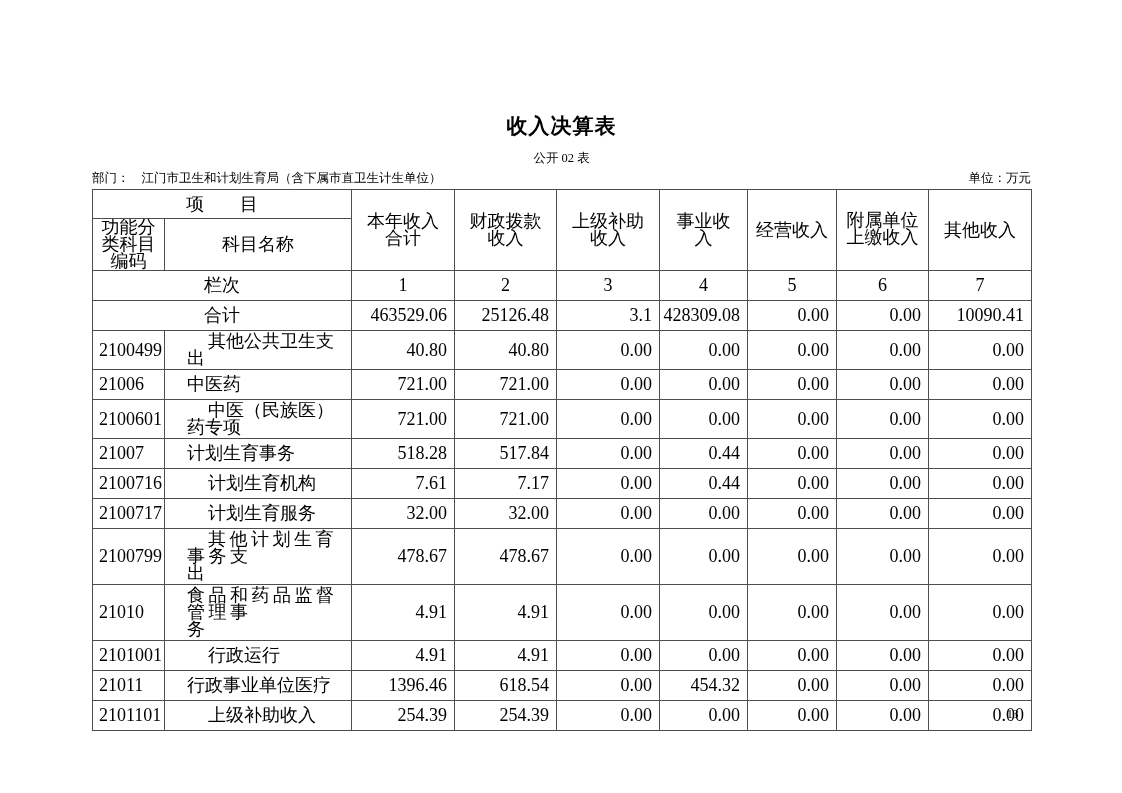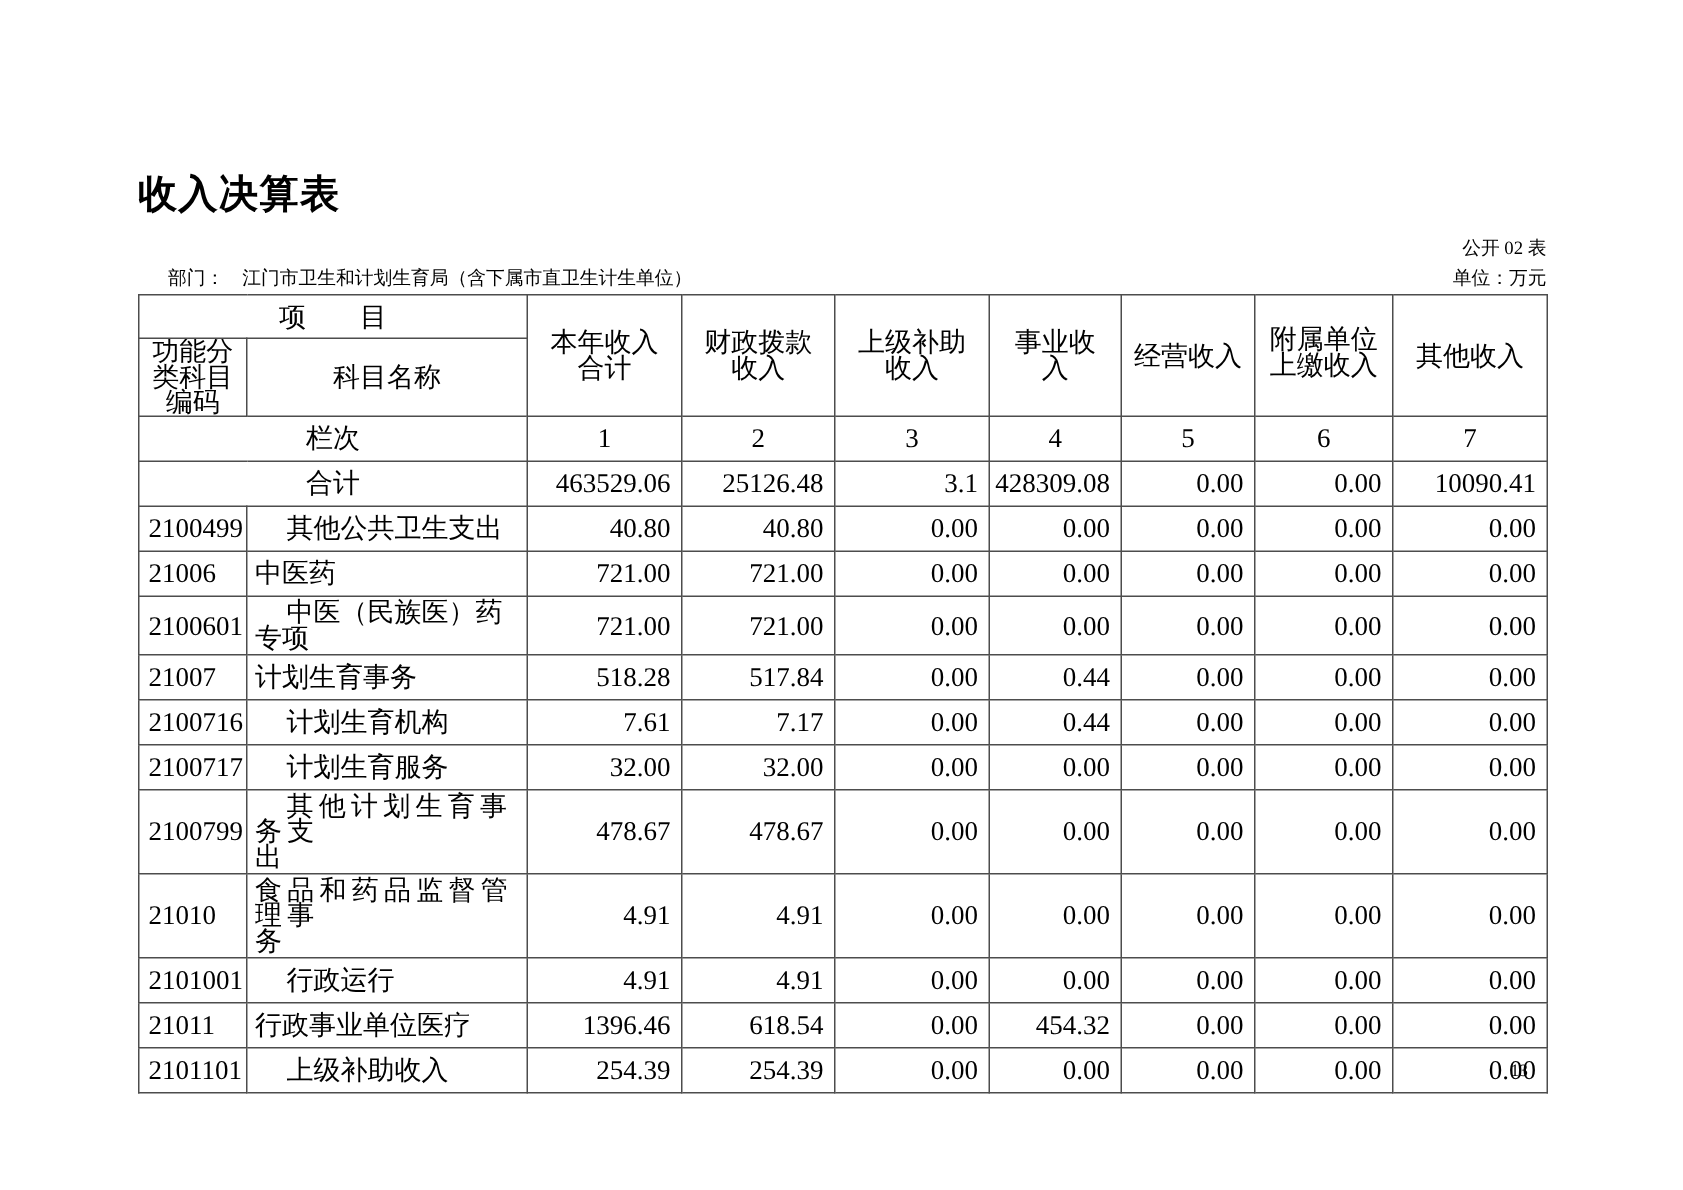"收入决算表" .title { font-size: 26px -> 21px; text-align: left -> center }
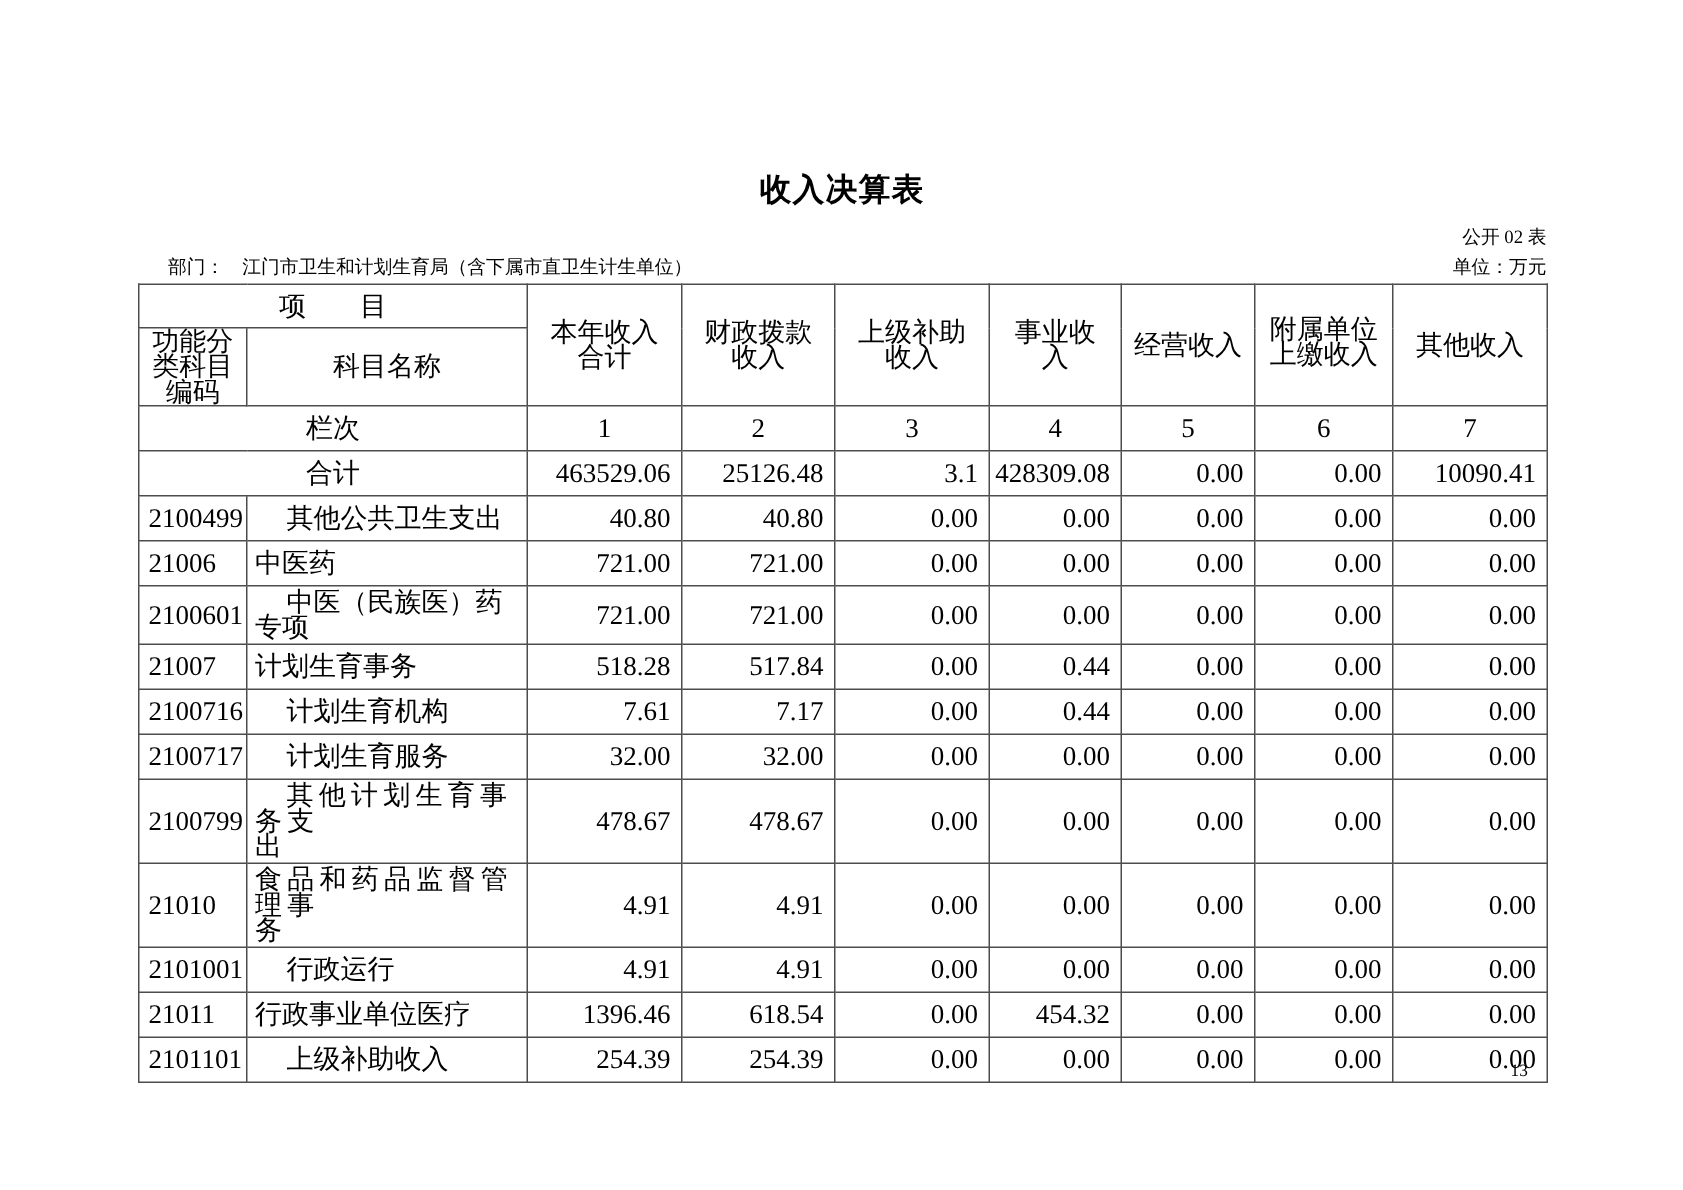"公开 02 表" .form-code { text-align: right -> center }
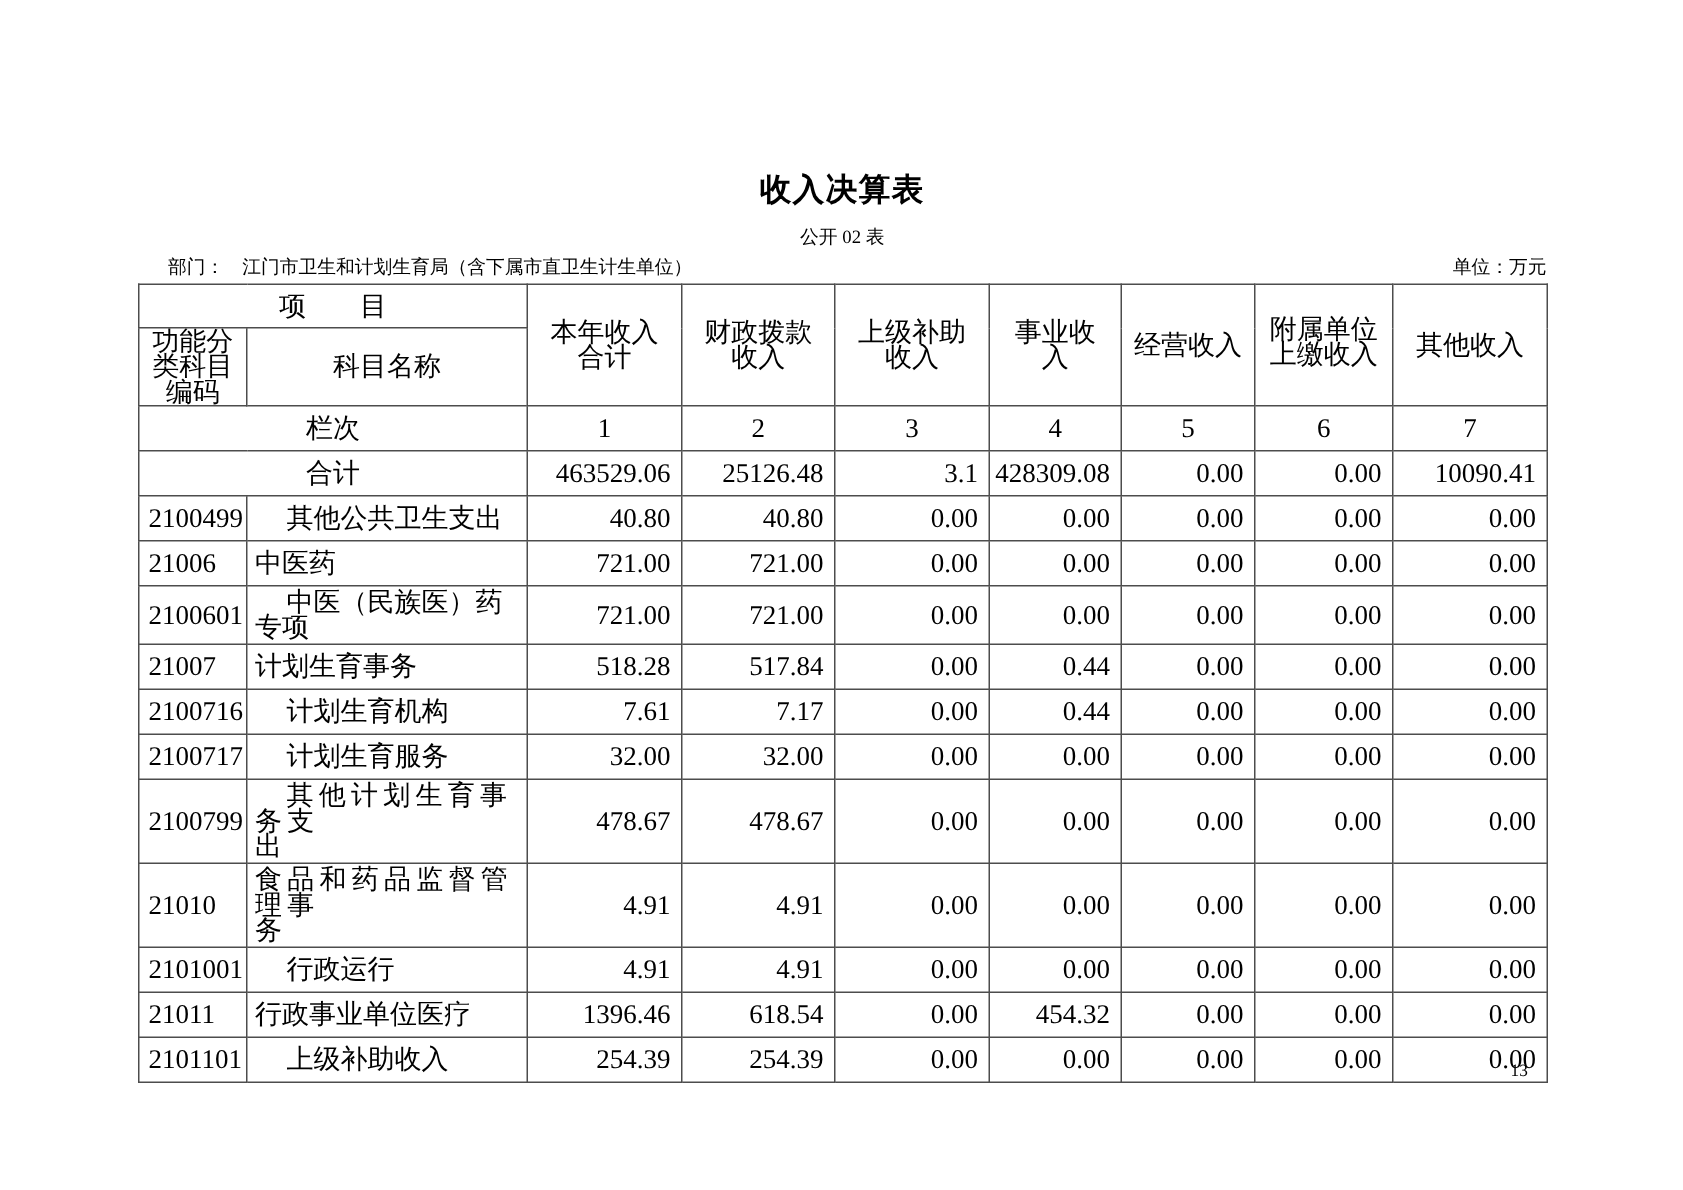"部门： 江门市卫生和计划生育局（含下属市直卫生计生单位）" .meta { margin-left: 20px -> none }
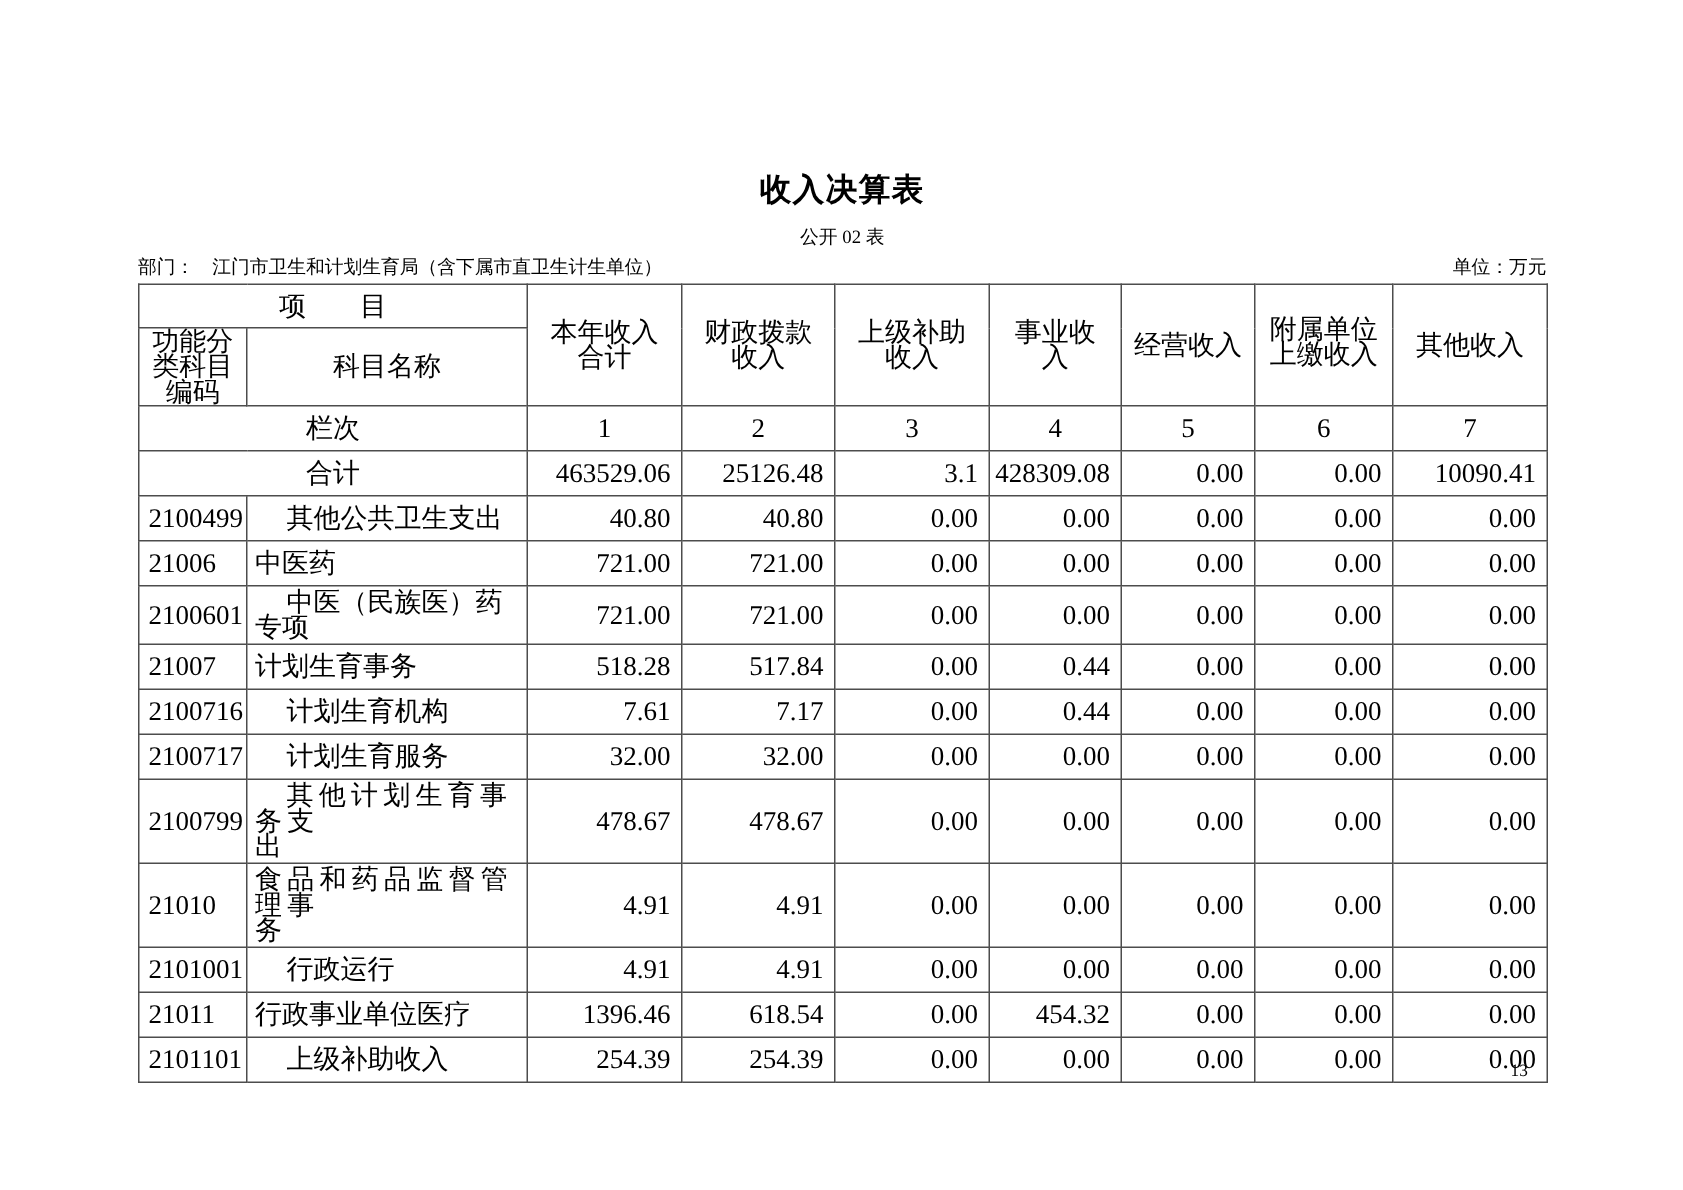"其他公共卫生支出" td.name { padding: 2px 4px 2px 5px -> 2px 4px 2px 22px }
